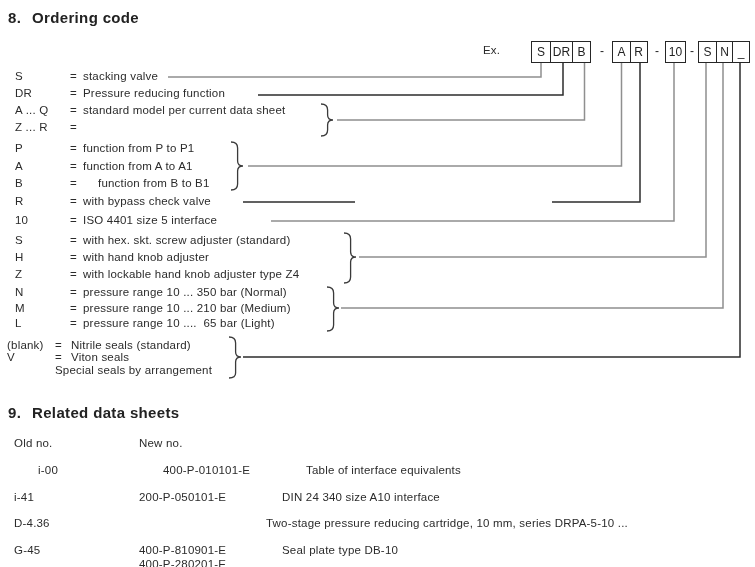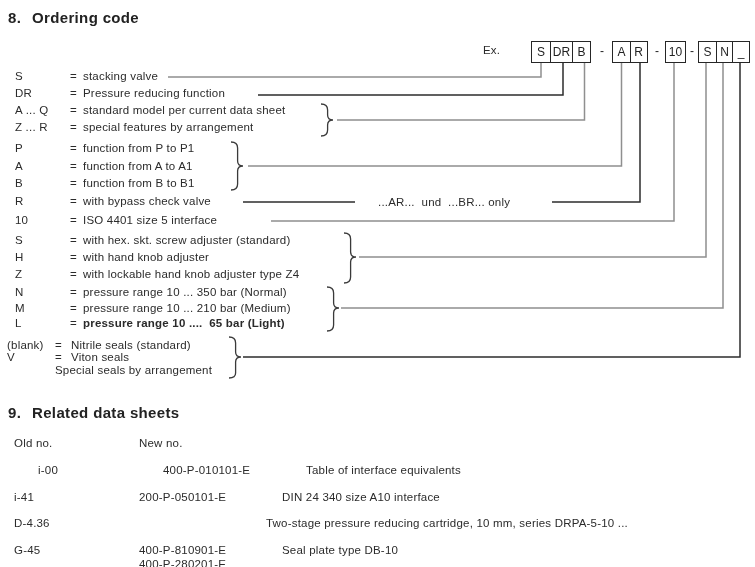"special features by arrangement" span { html: <span>special features by arrangement</span> -> none }
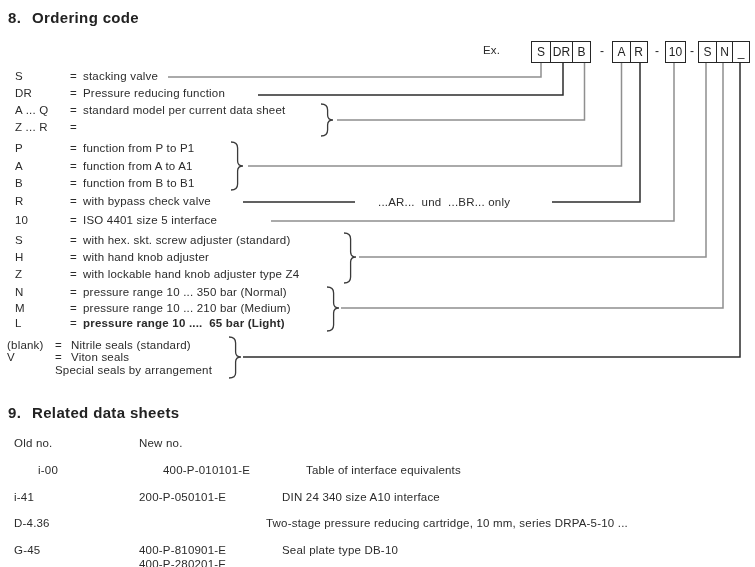"function from B to B1" span { left: 83px -> 98px }
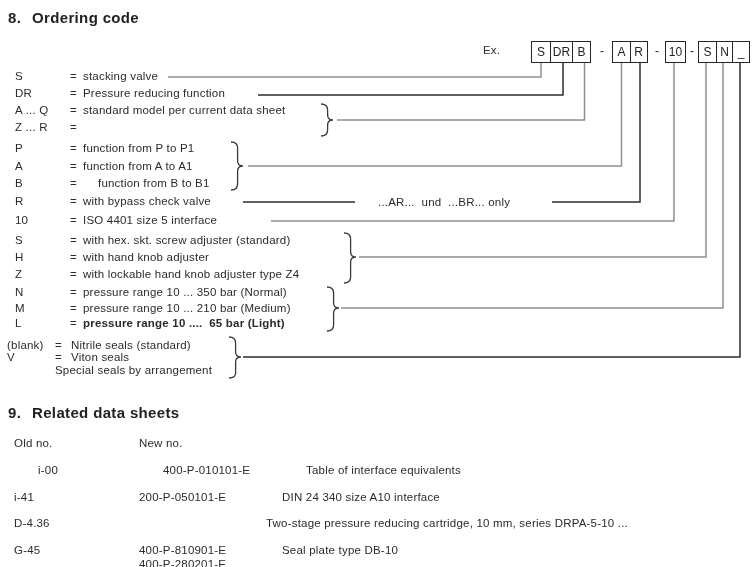"...AR... und ...BR... only" div.note { html: <div>...AR... und ...BR... only</div> -> none }
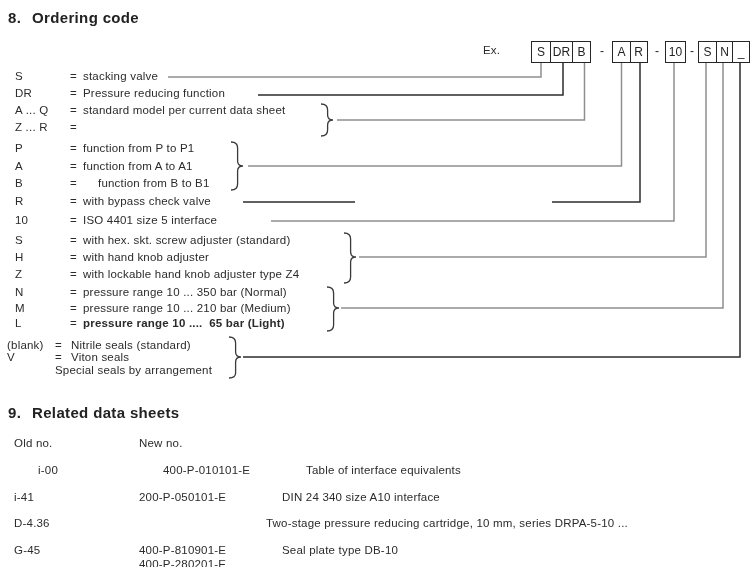"pressure range 10 .... 65" span { font-weight: bold -> none }
